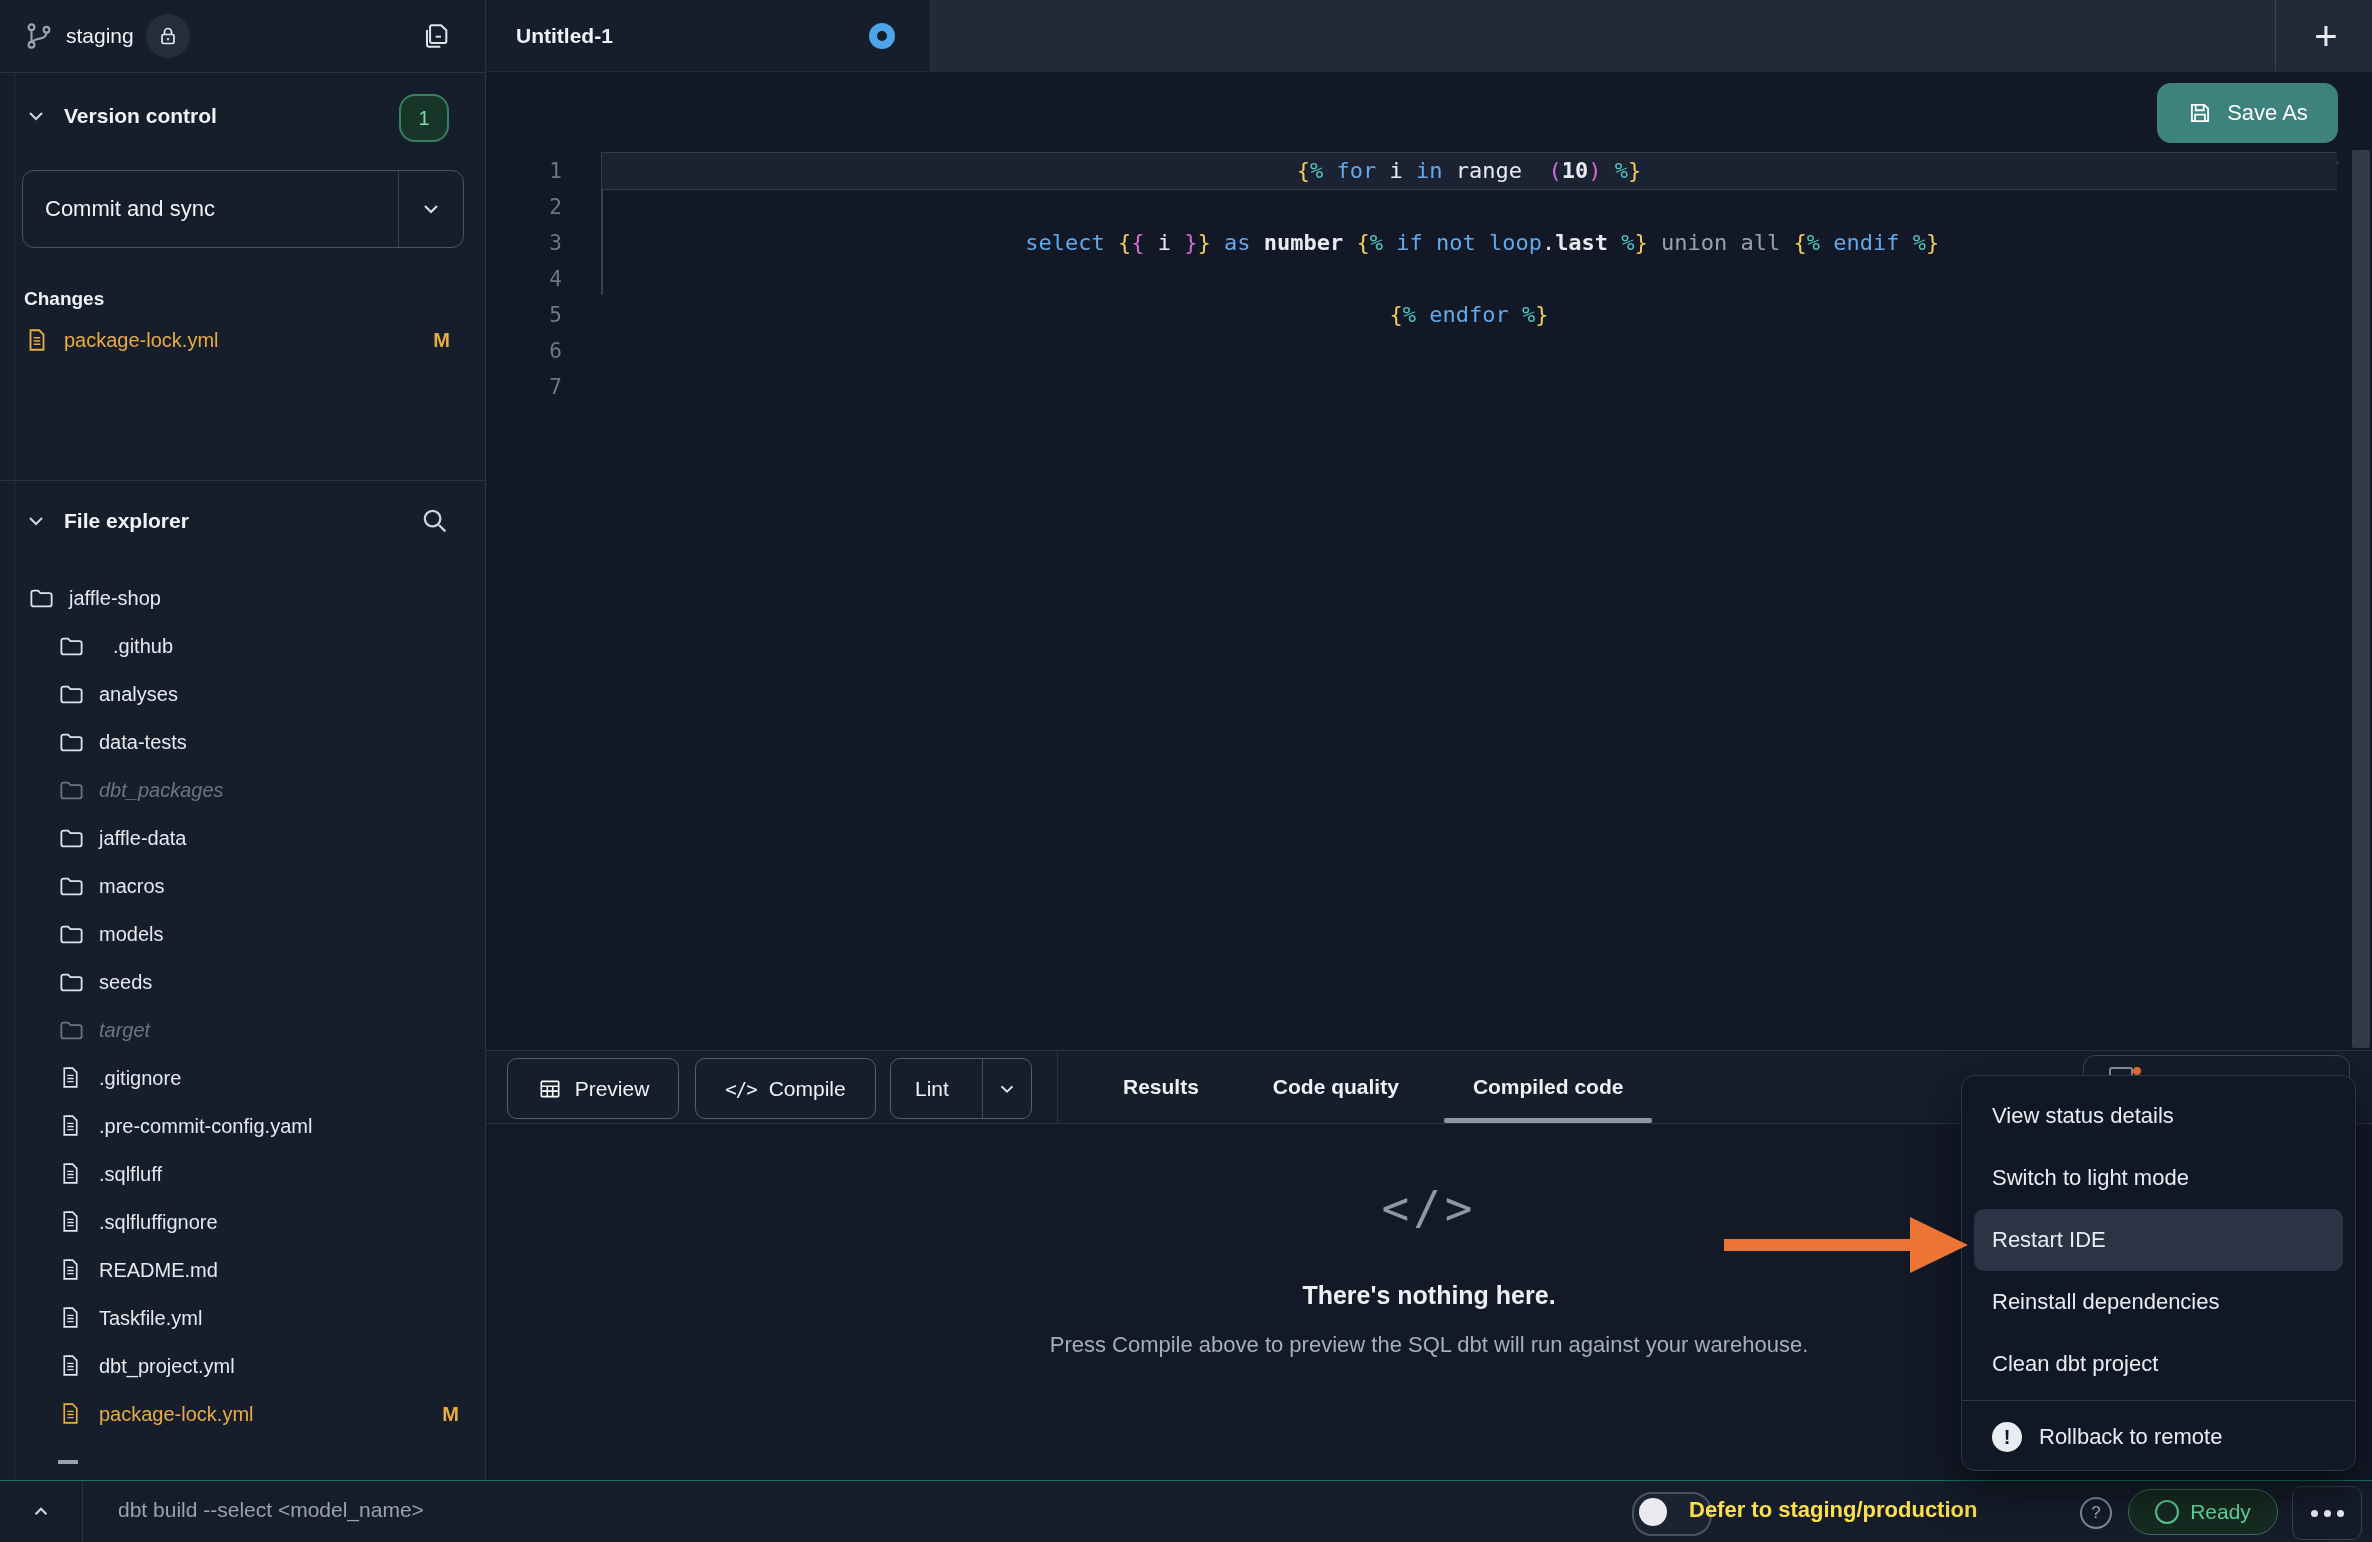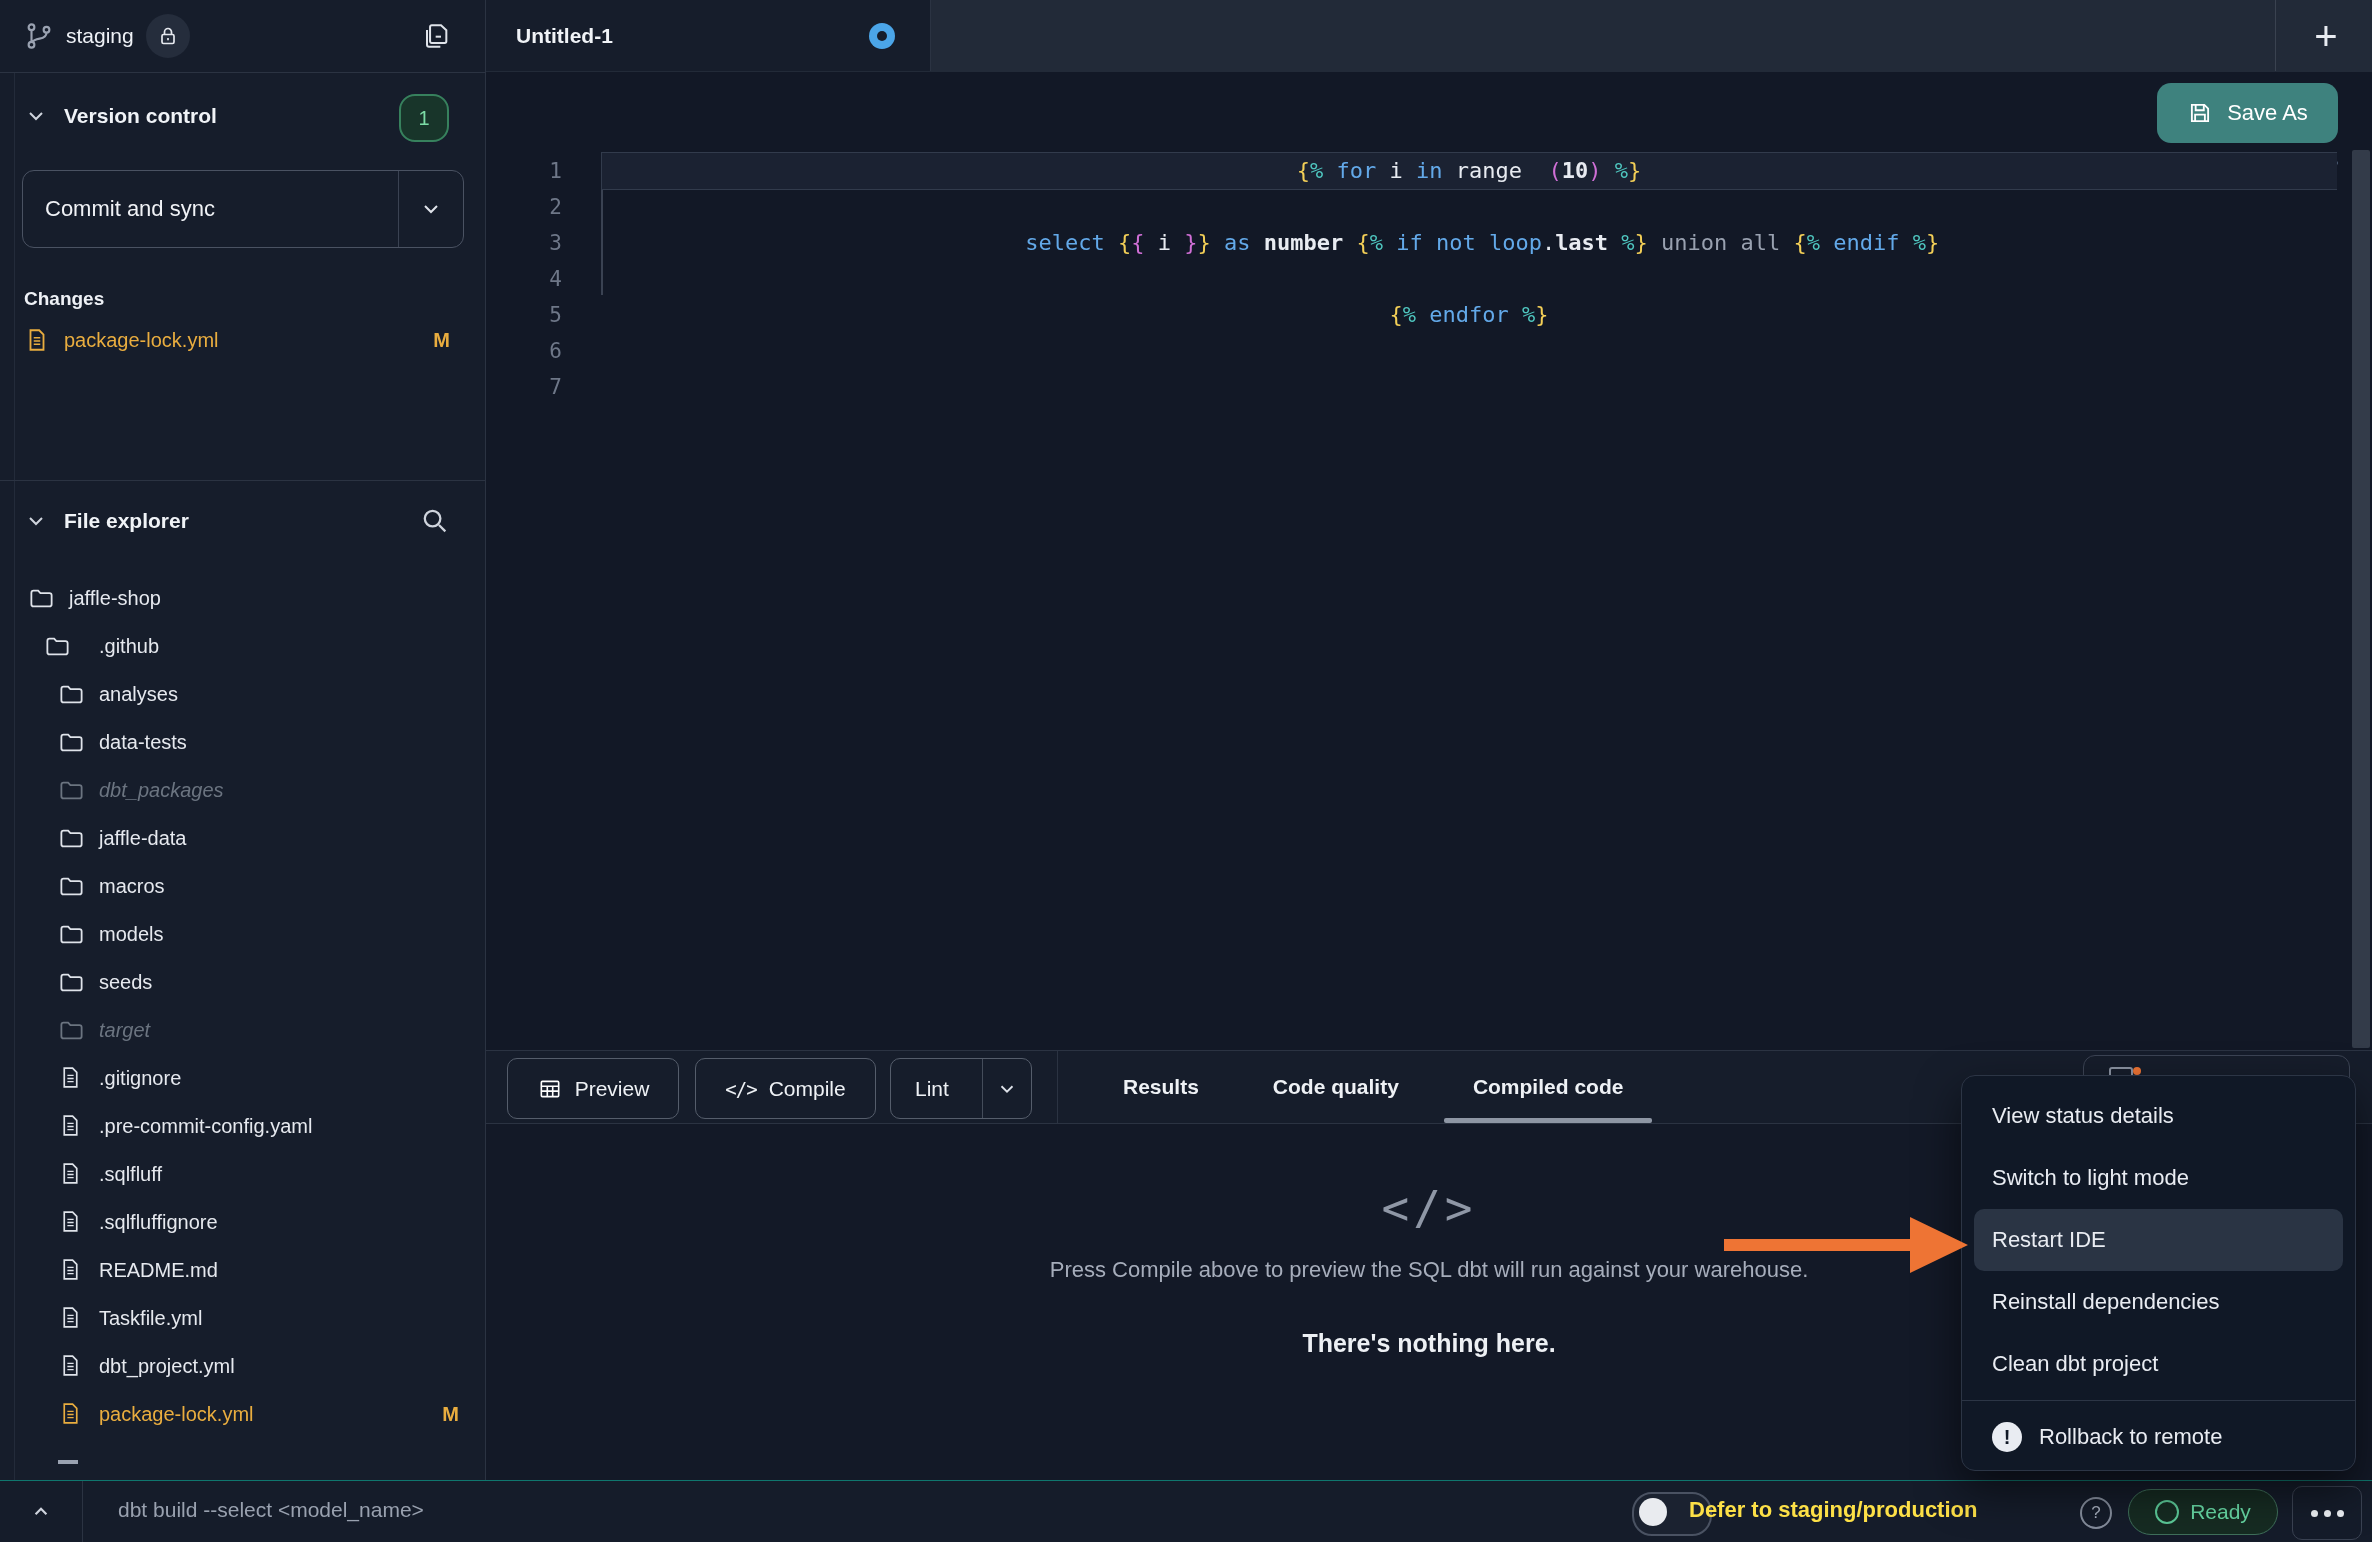".github" div.tree-row { padding-left: 44px -> 58px }
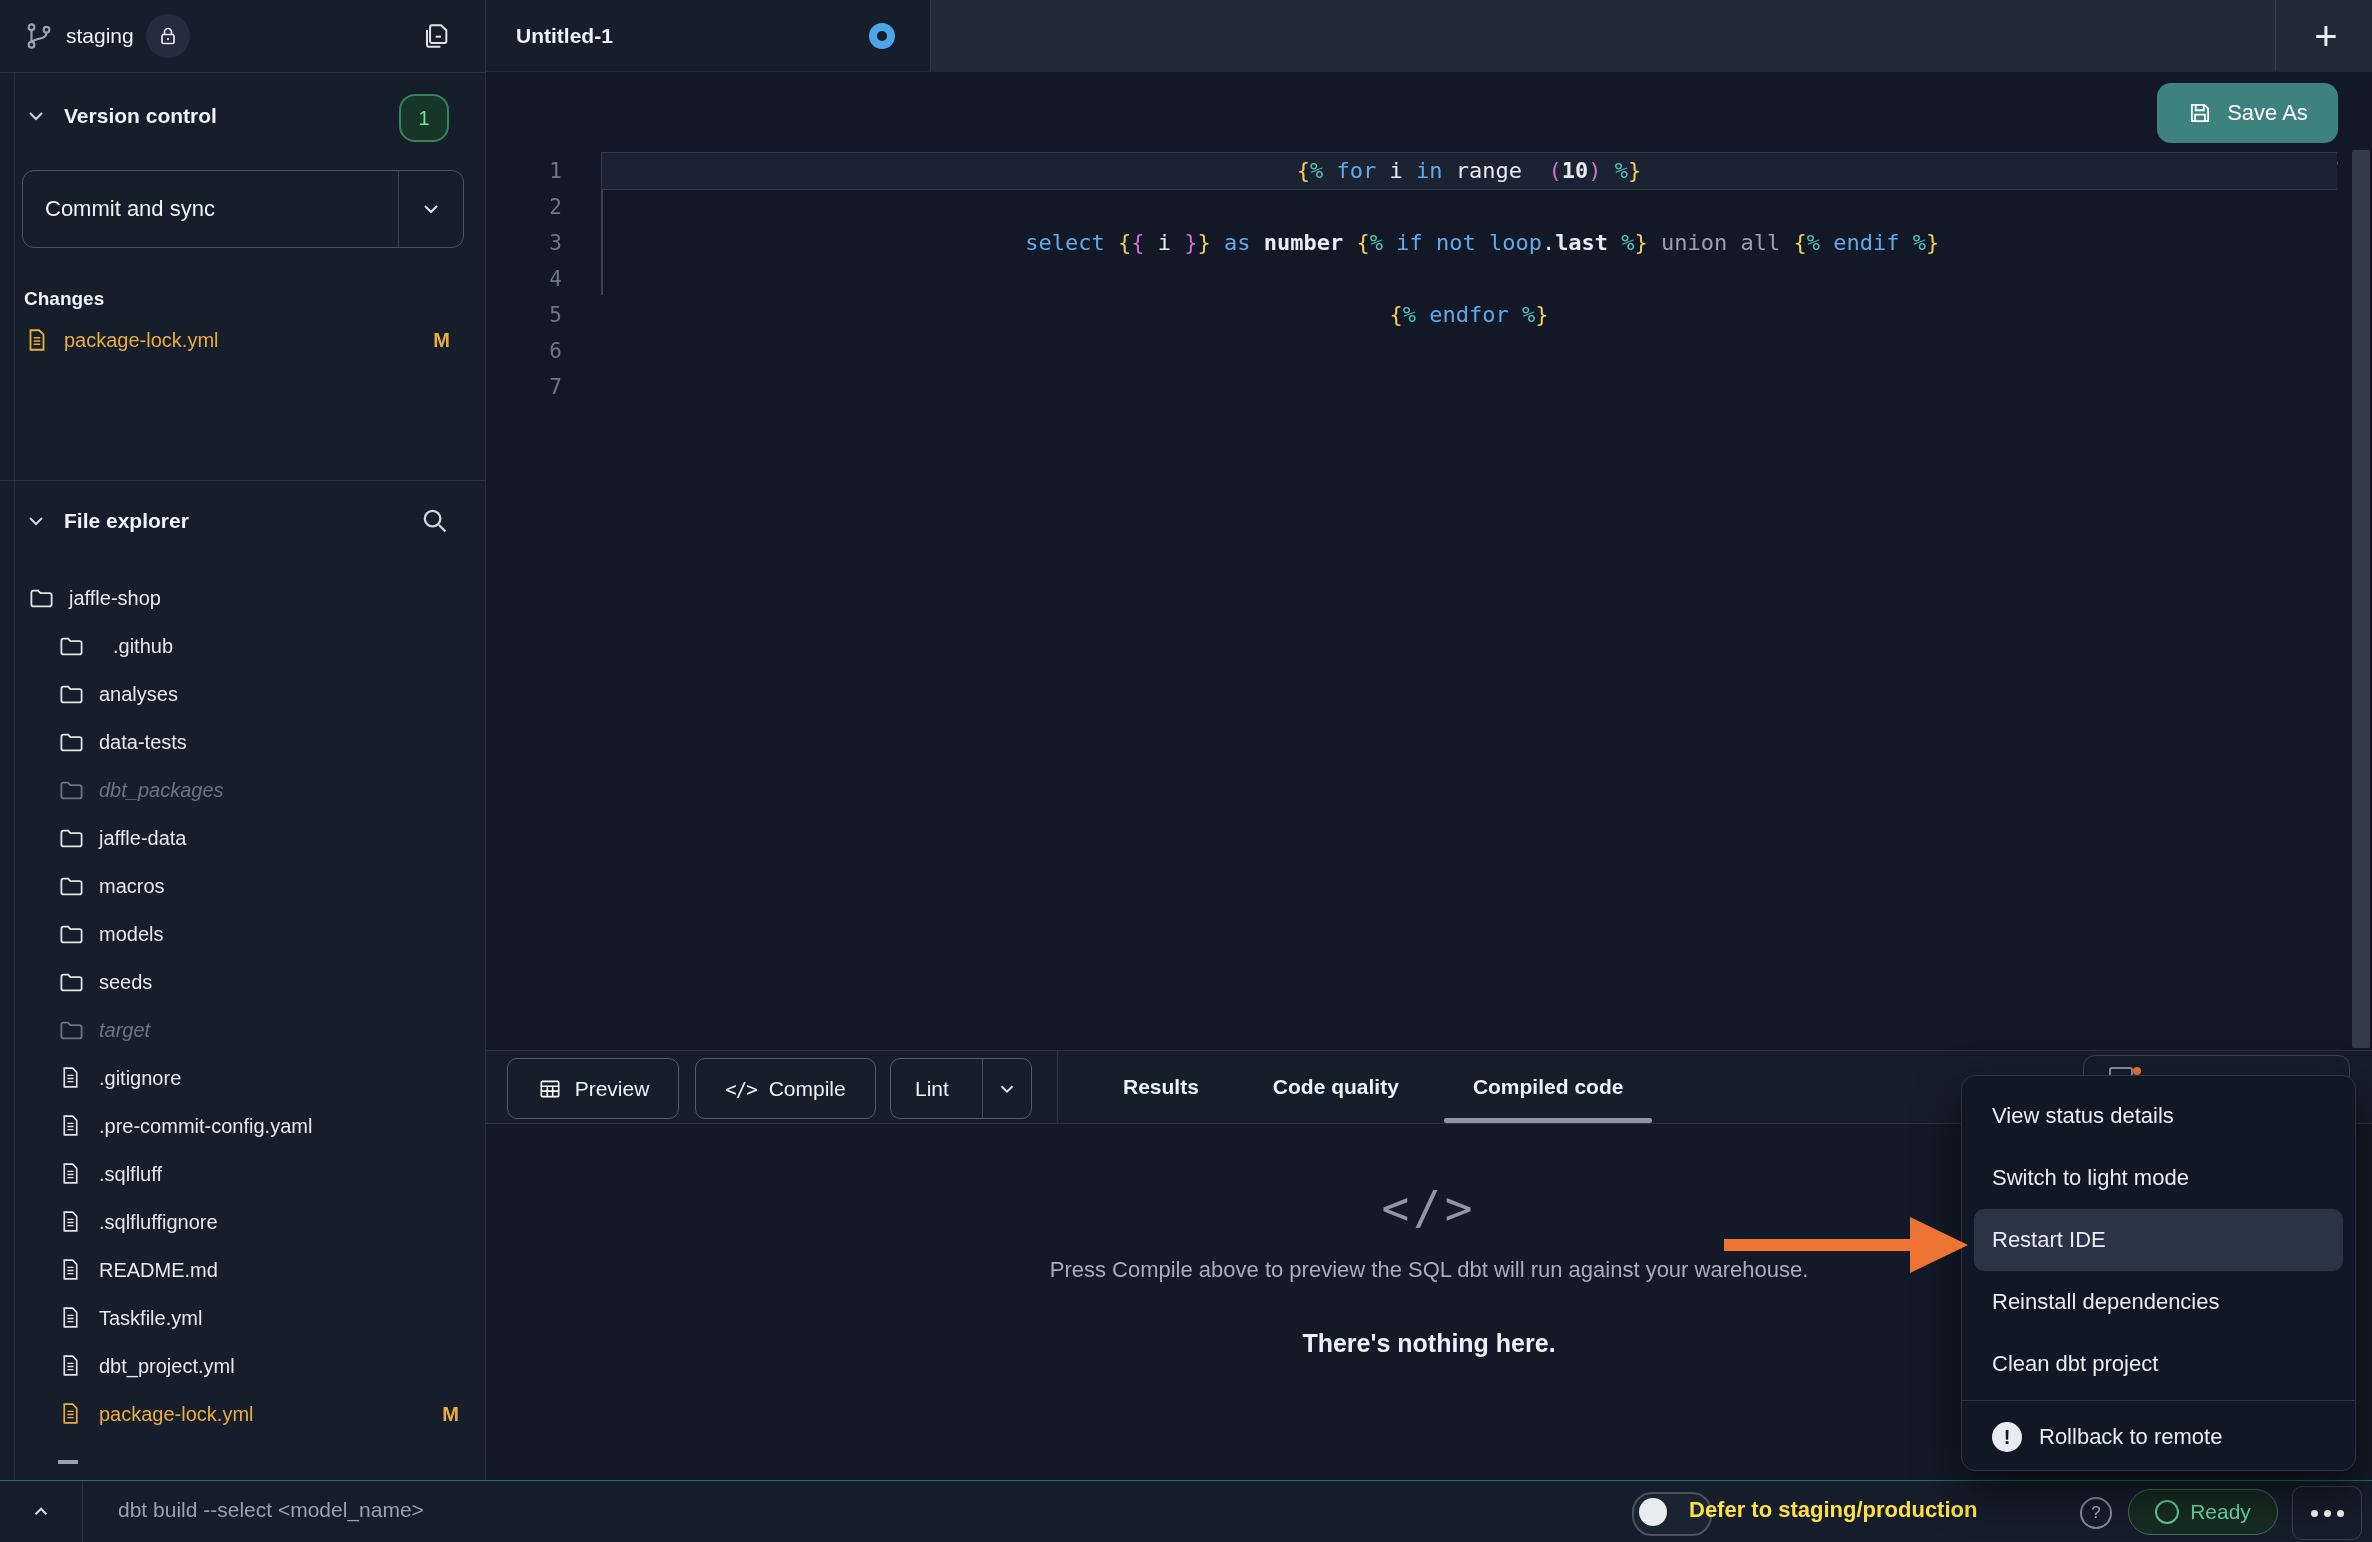"Press Compile above to preview" div { order: before "There's nothing here." -> after "There's nothing here." }
